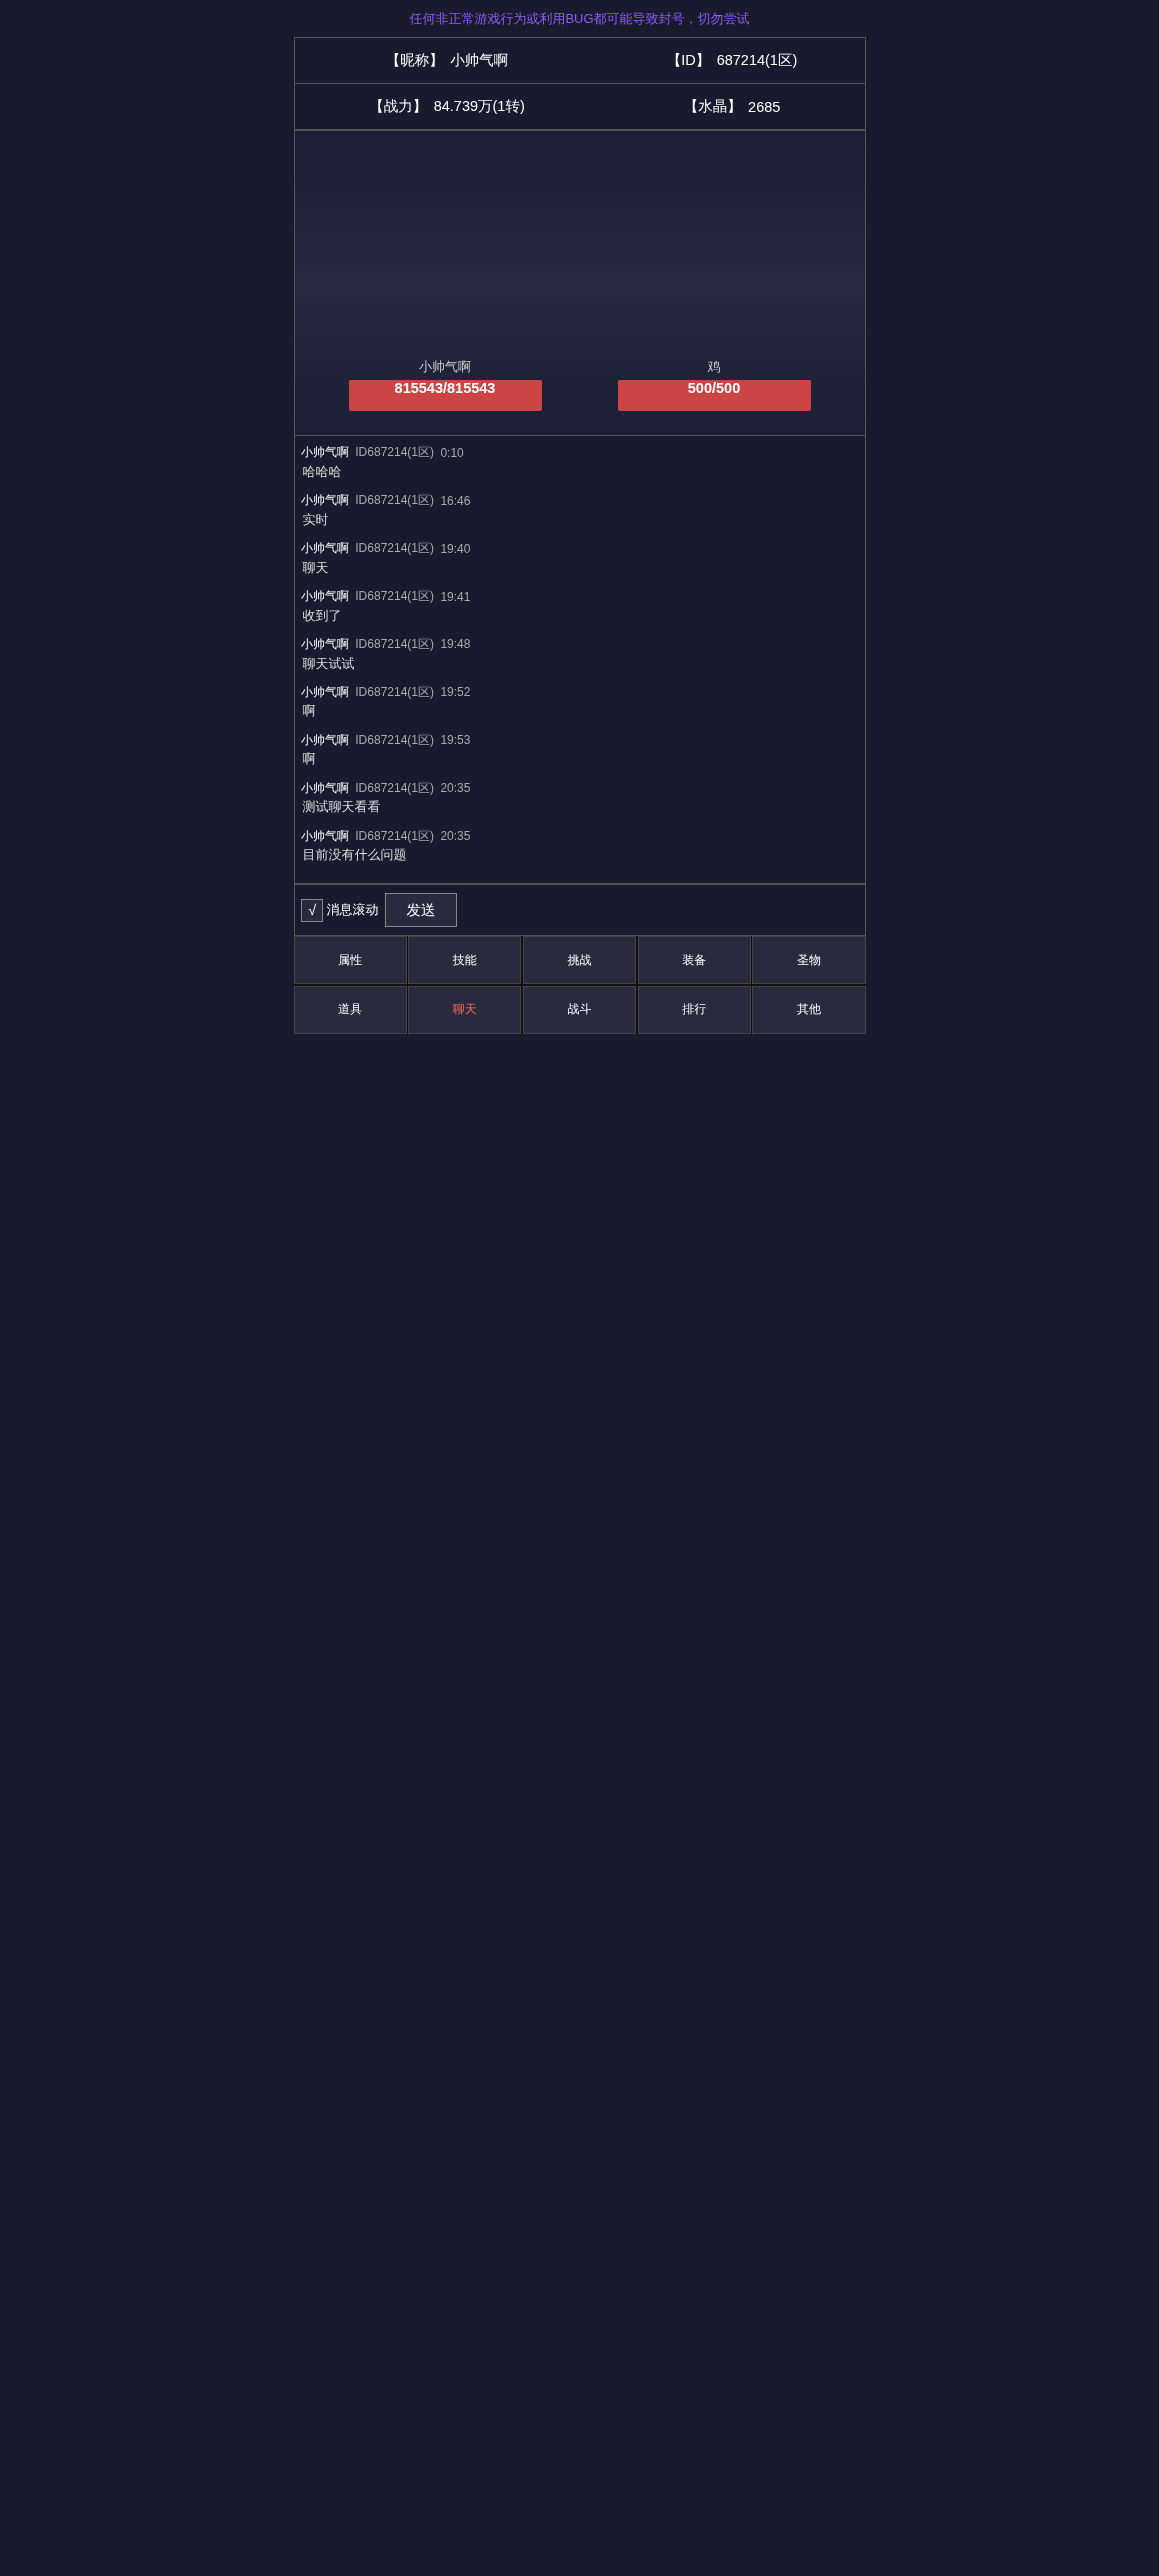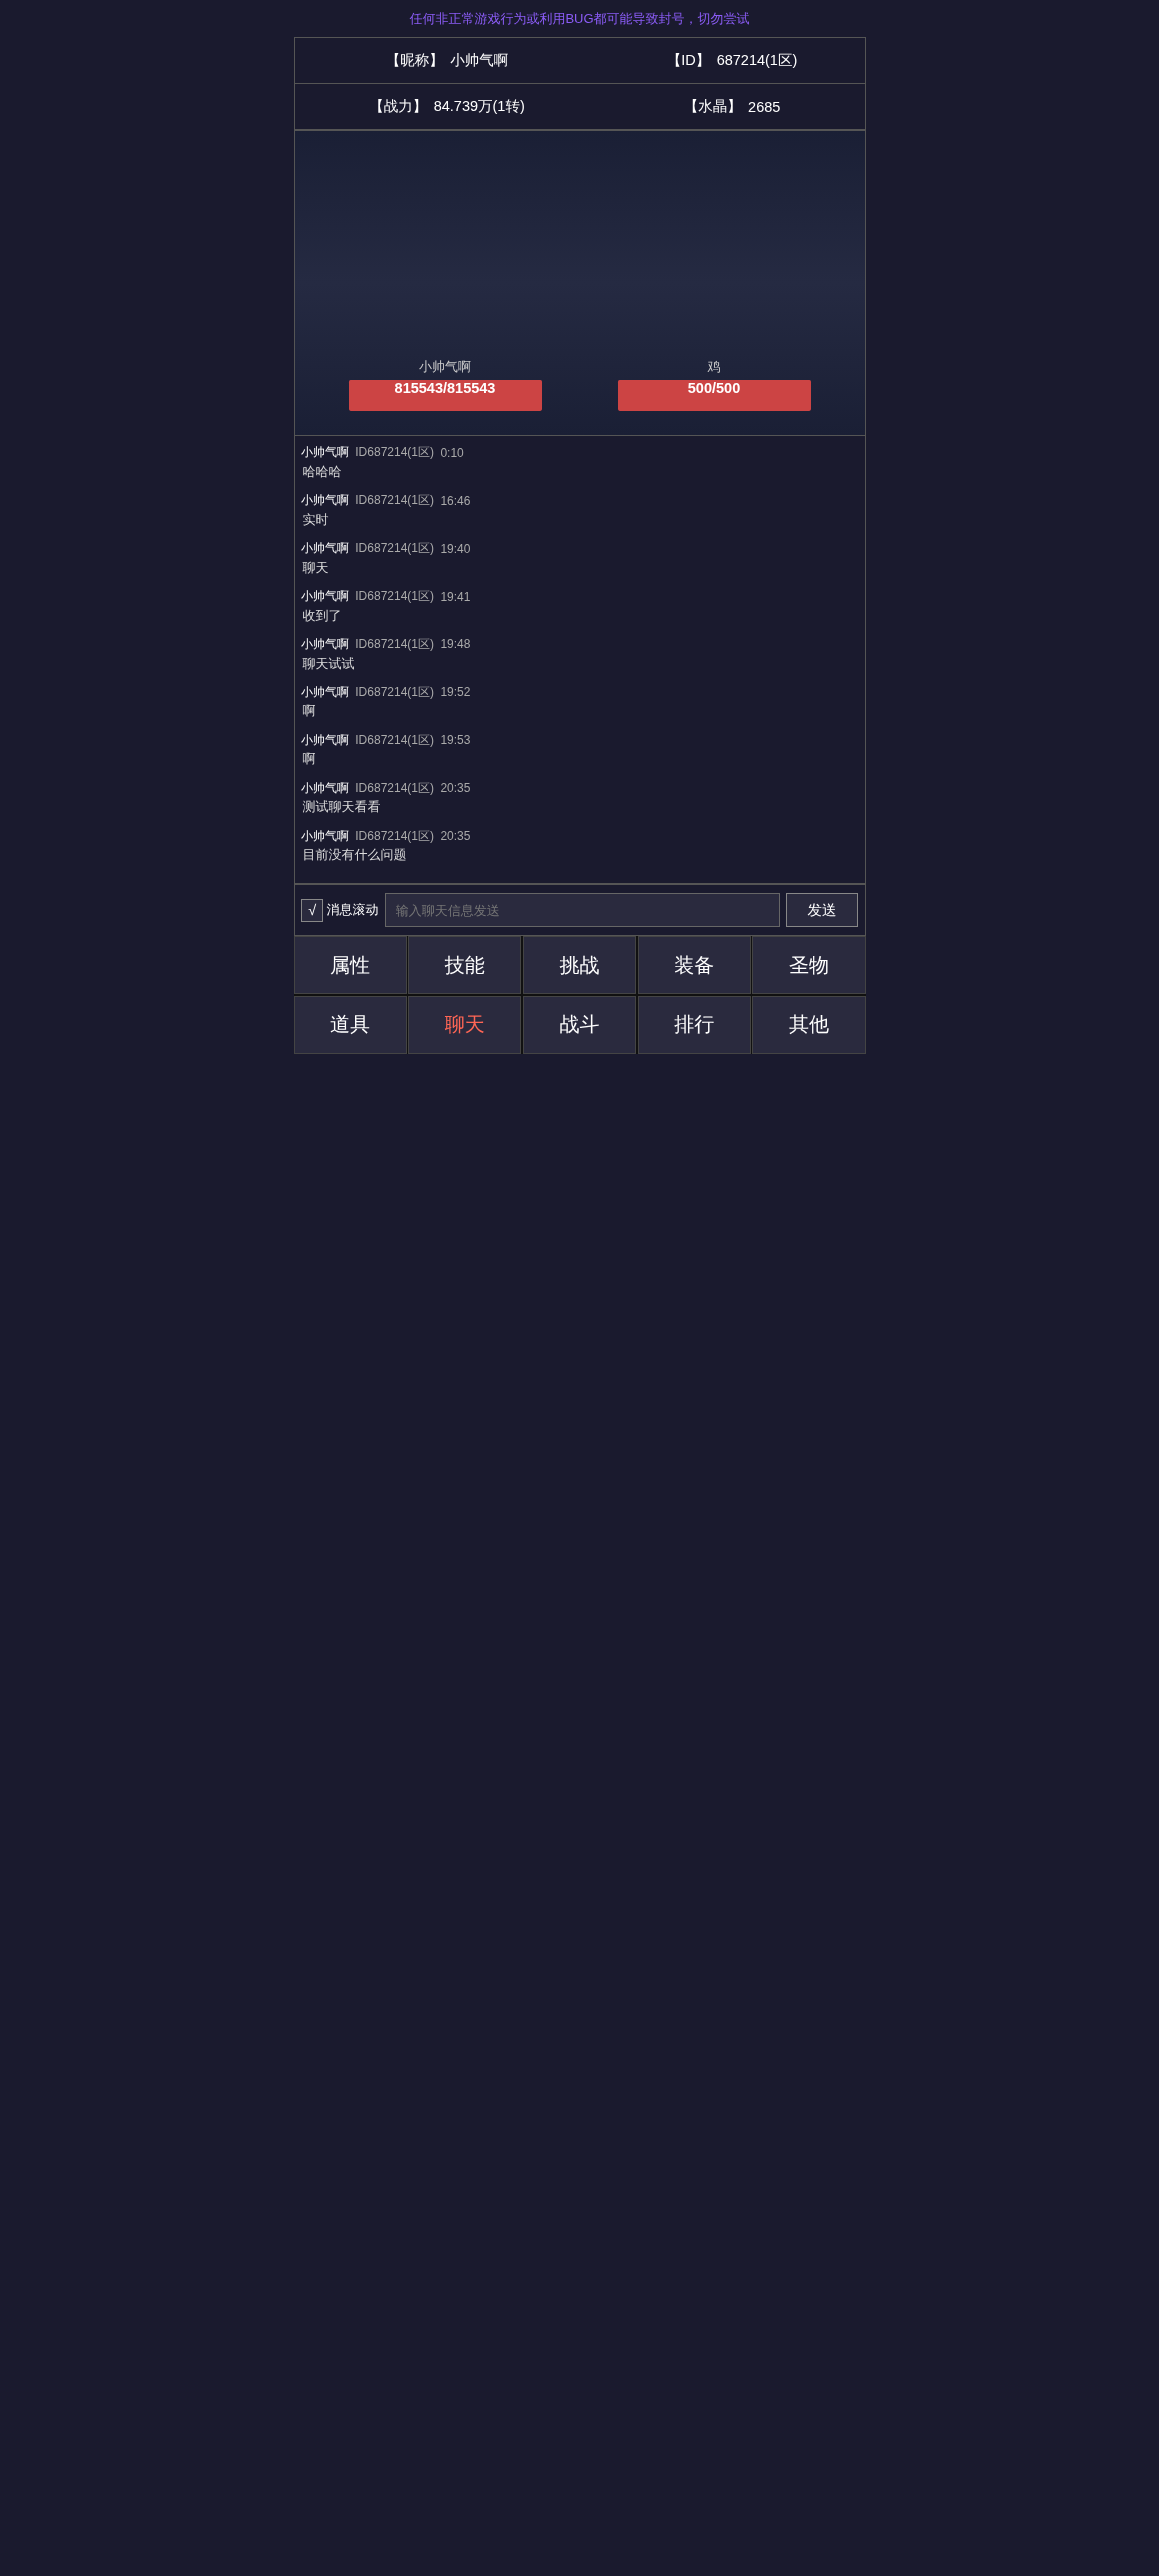"输入聊天信息发送" input.chat-input { html: <input> -> none }
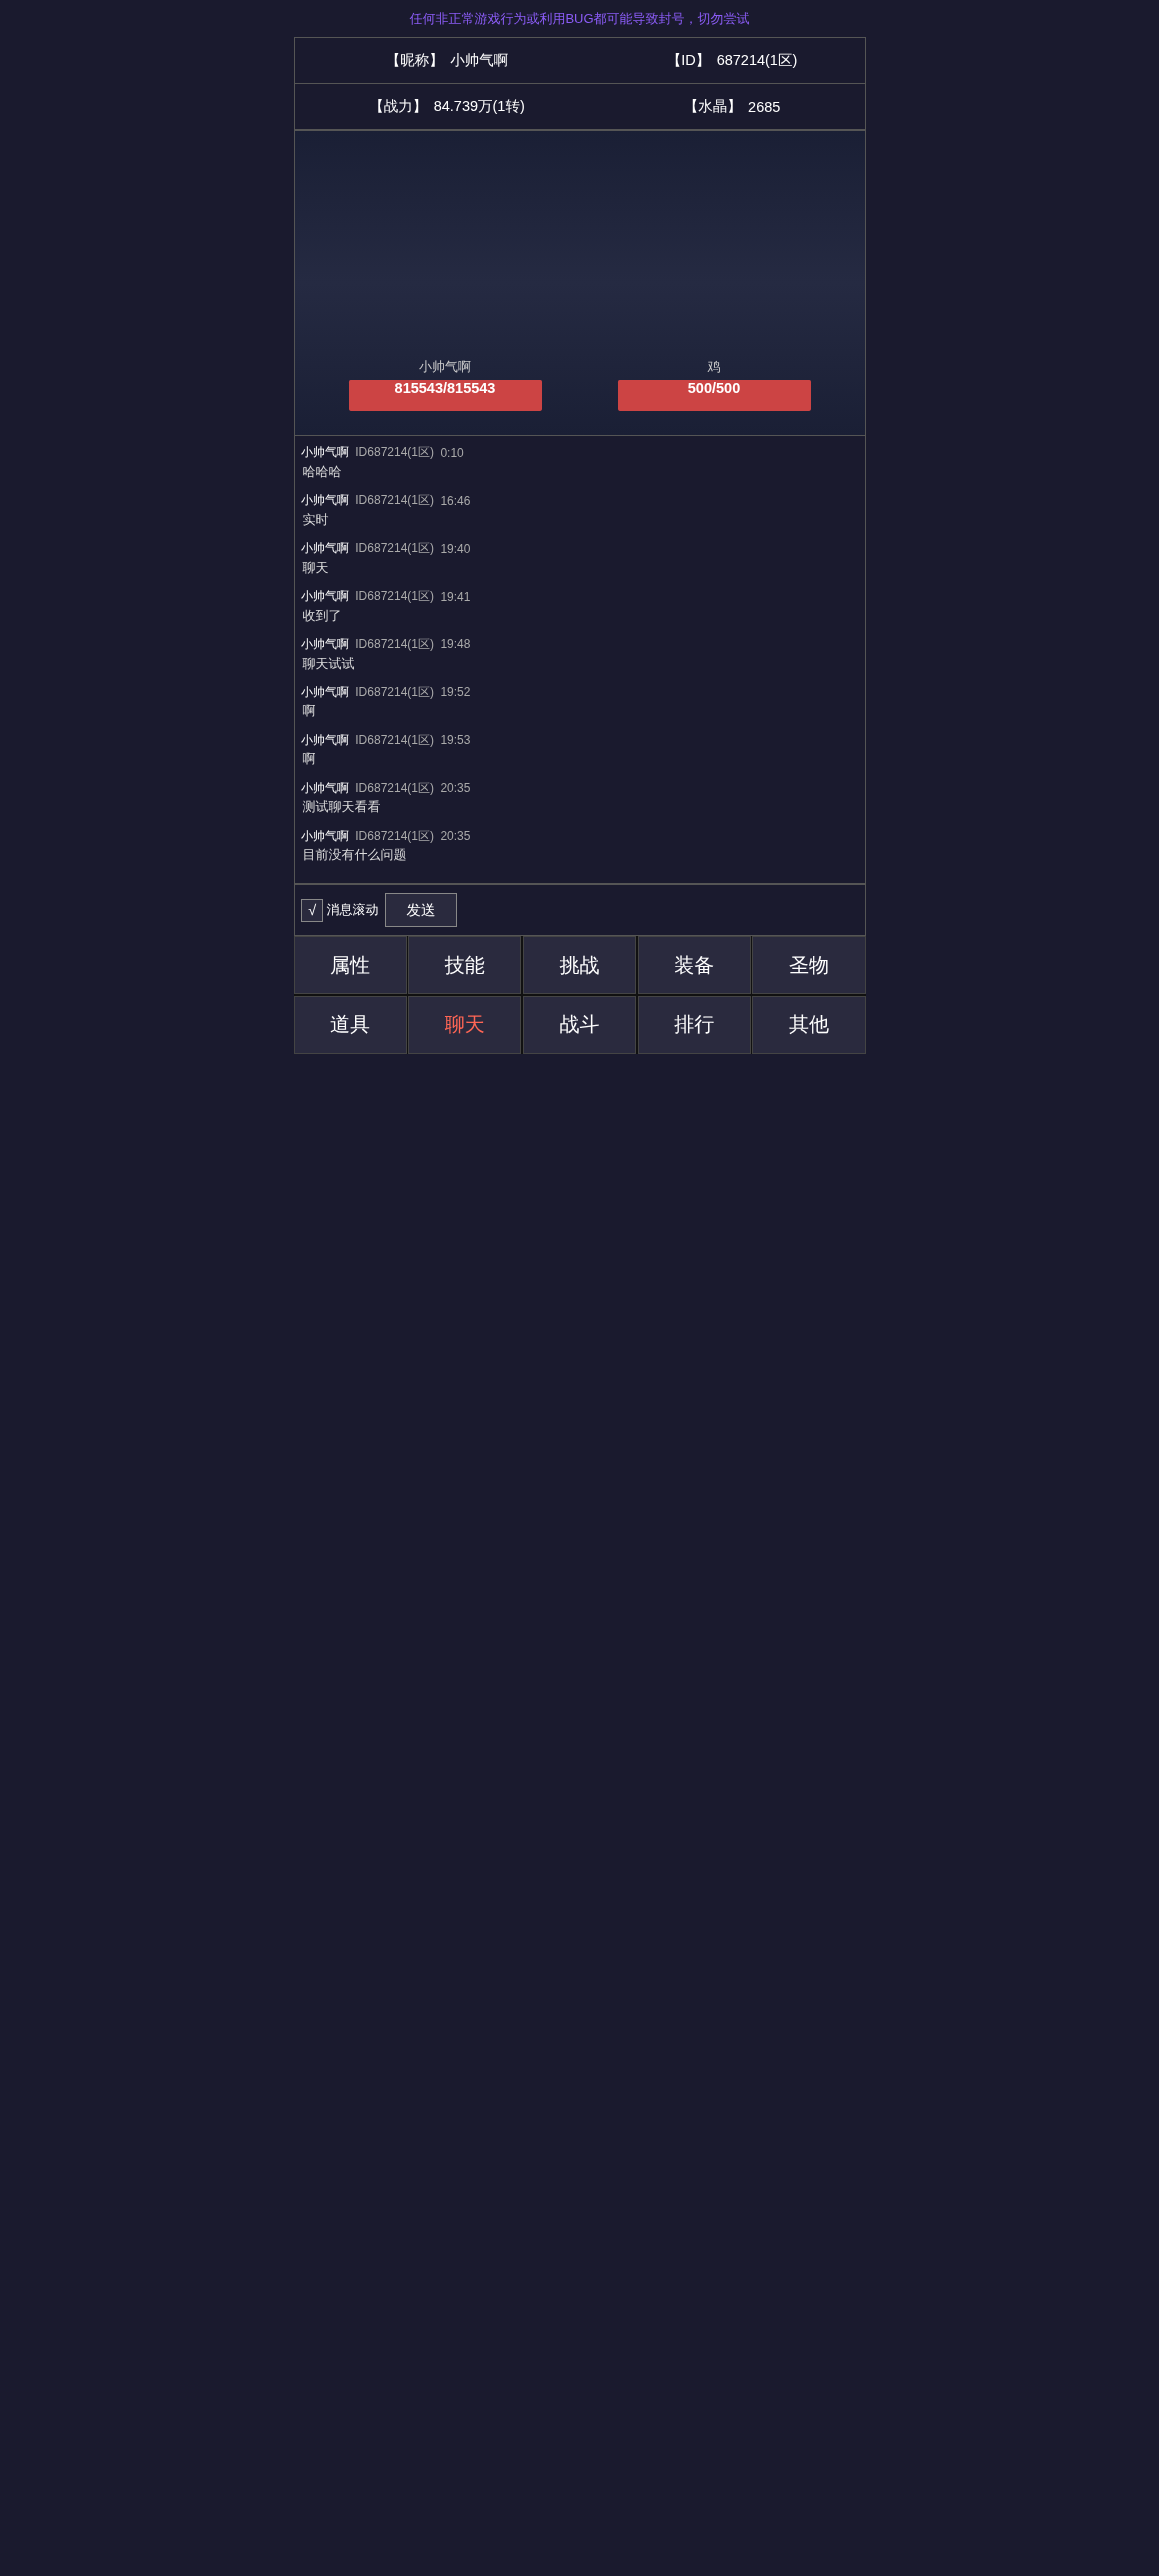"属性" .nav-btn { font-size: 20px -> 12px }
